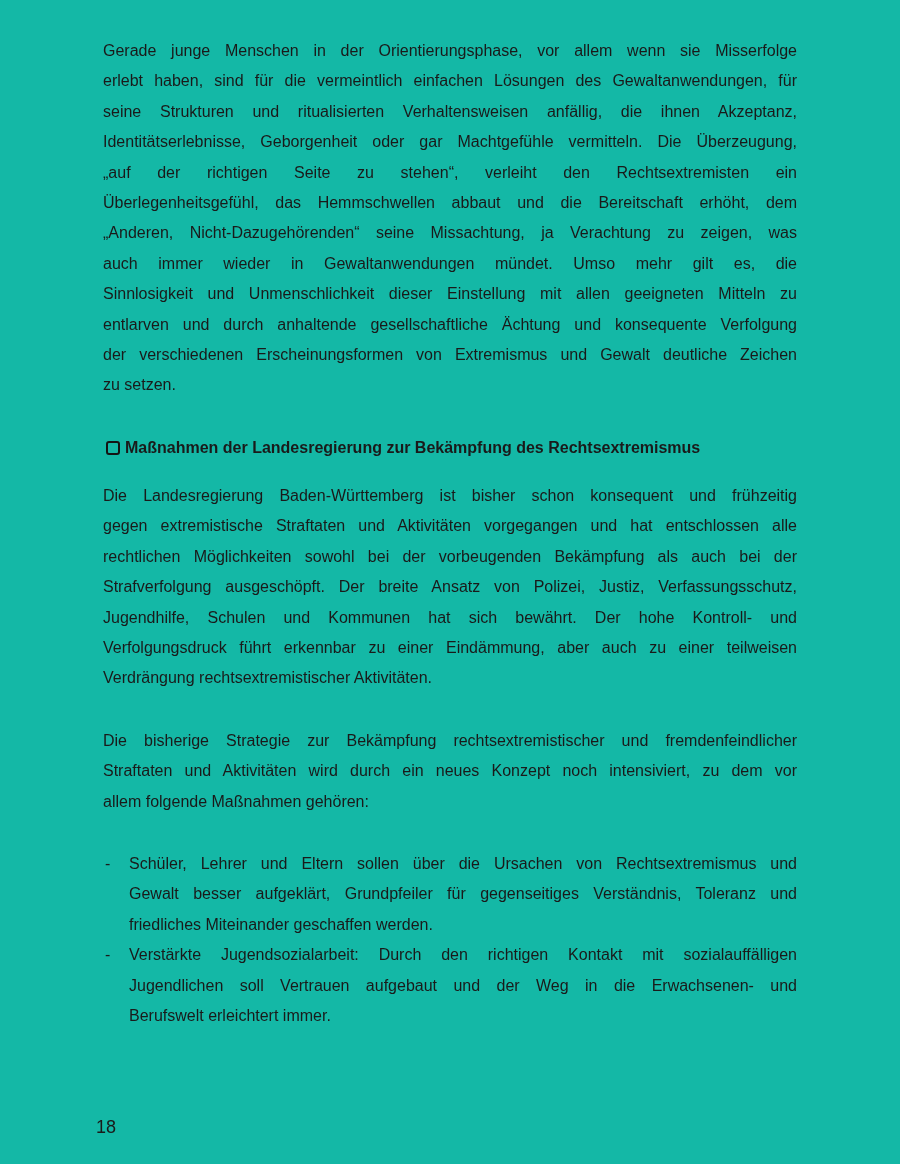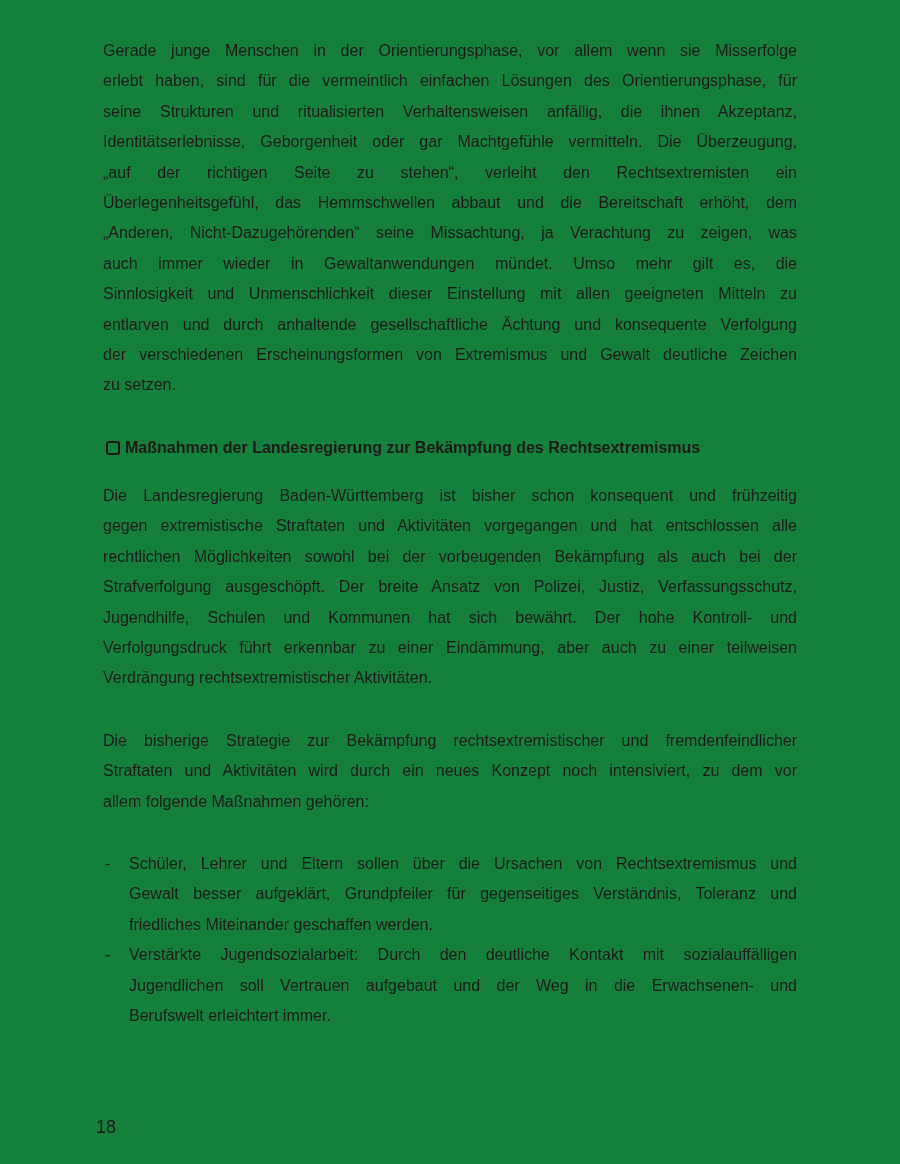"Gerade junge Menschen in der" .page { background: #15803d -> #14b8a6 }
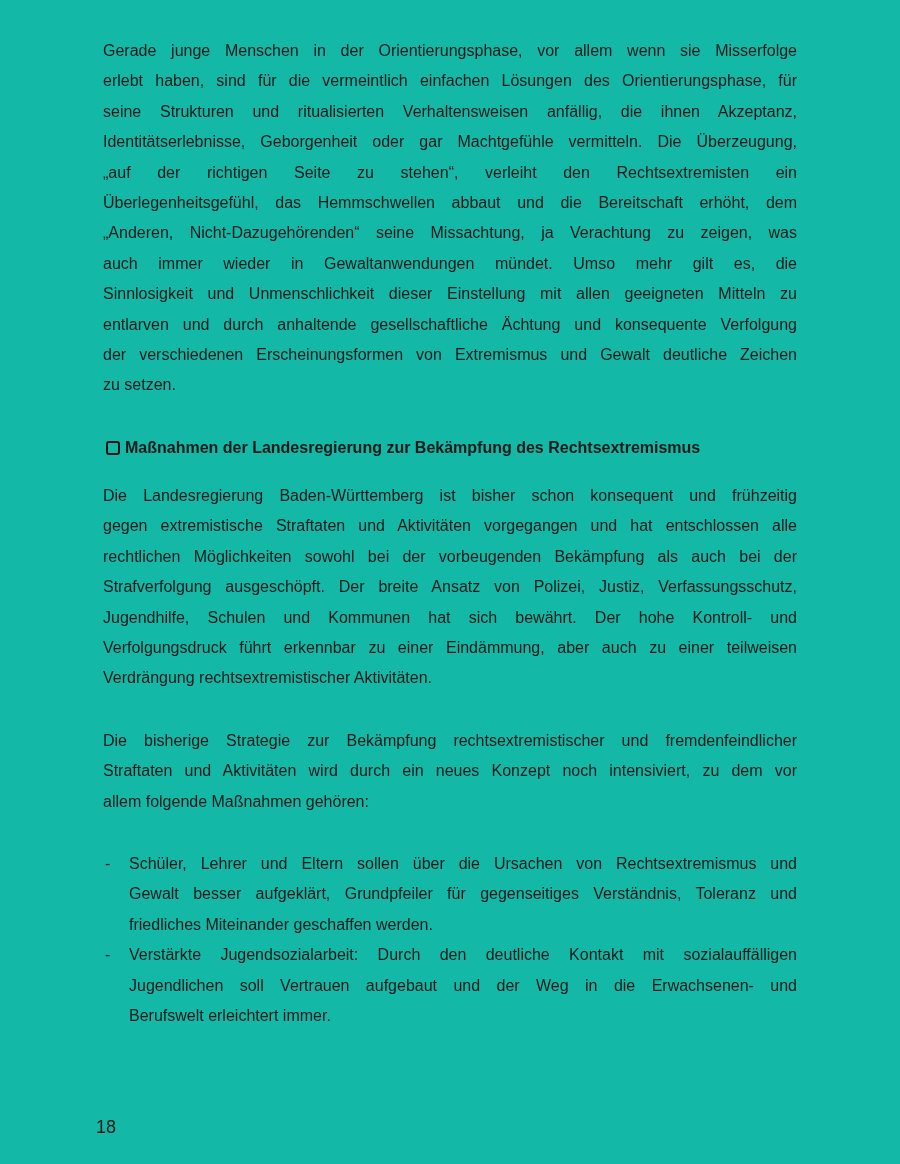"erlebt haben, sind für die" div.line { text: Orientierungsphase -> Gewaltanwendungen }
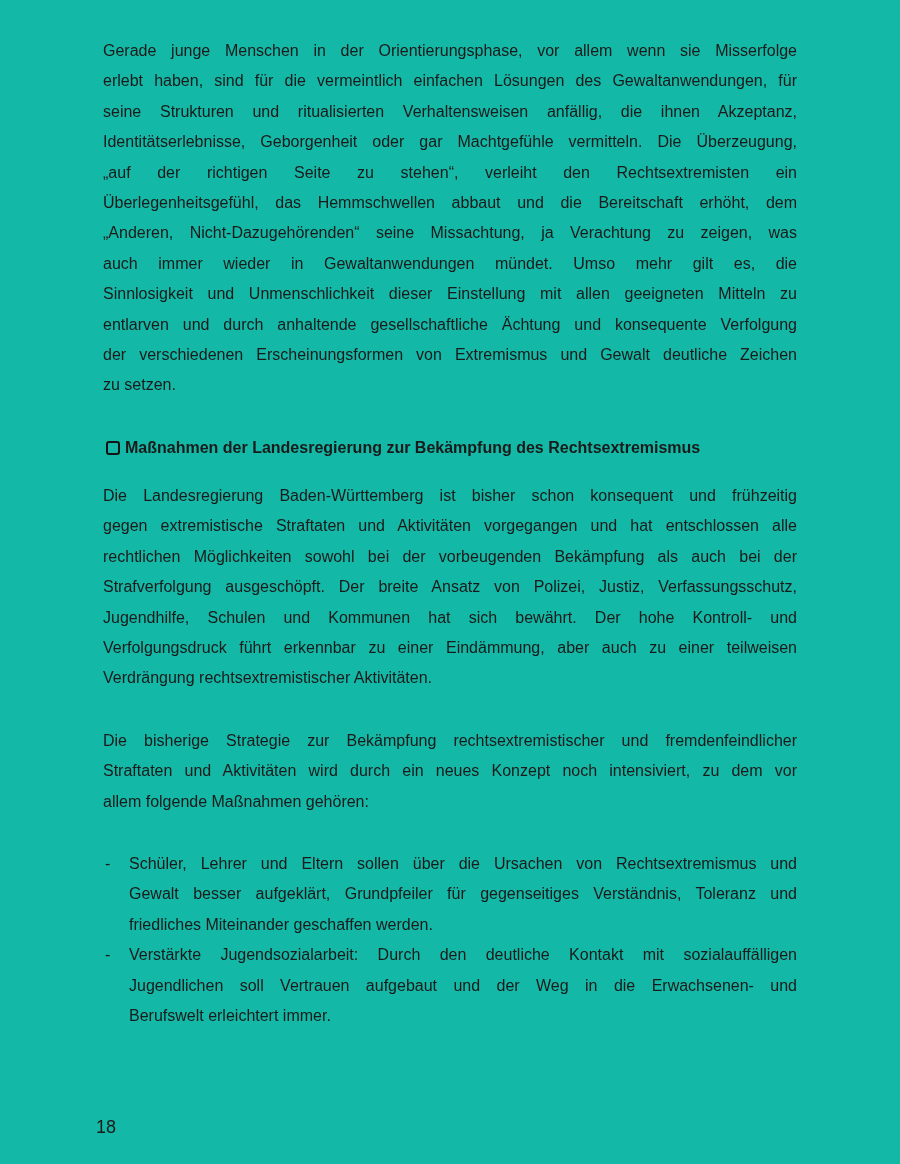"Verstärkte Jugendsozialarbeit: Durch den" div.line { text: deutliche -> richtigen }
